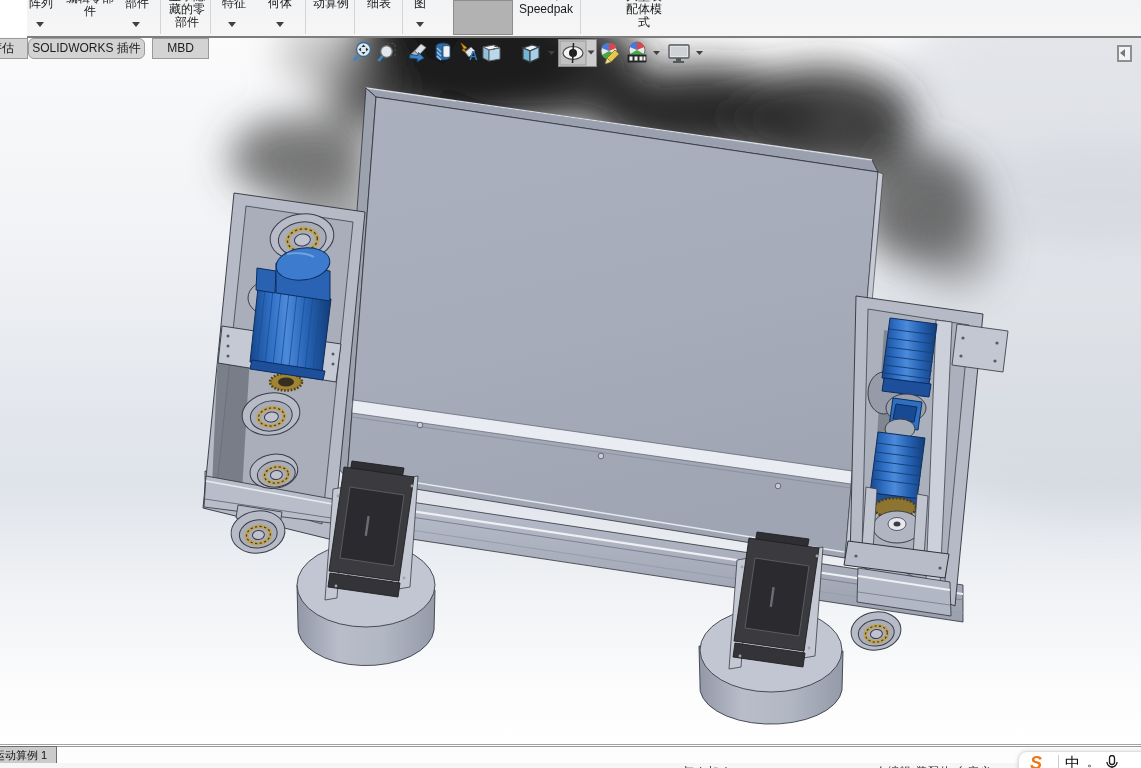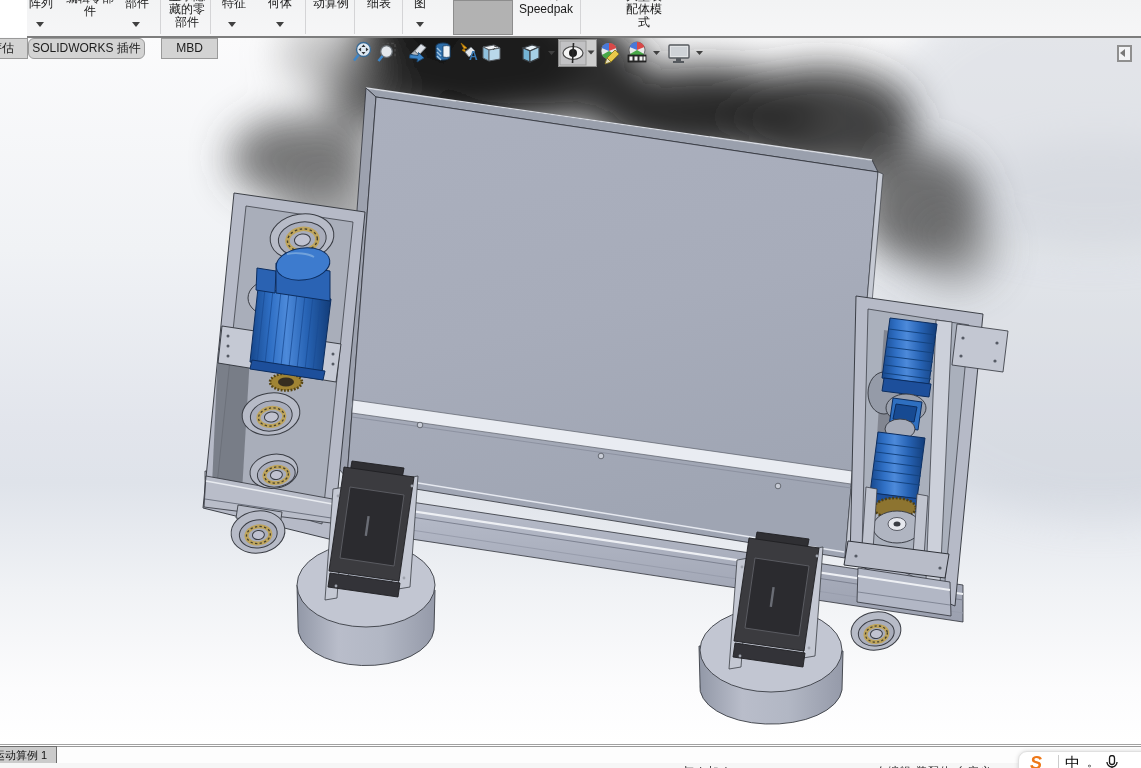"MBD" div.tab { left: 161px -> 152px }
